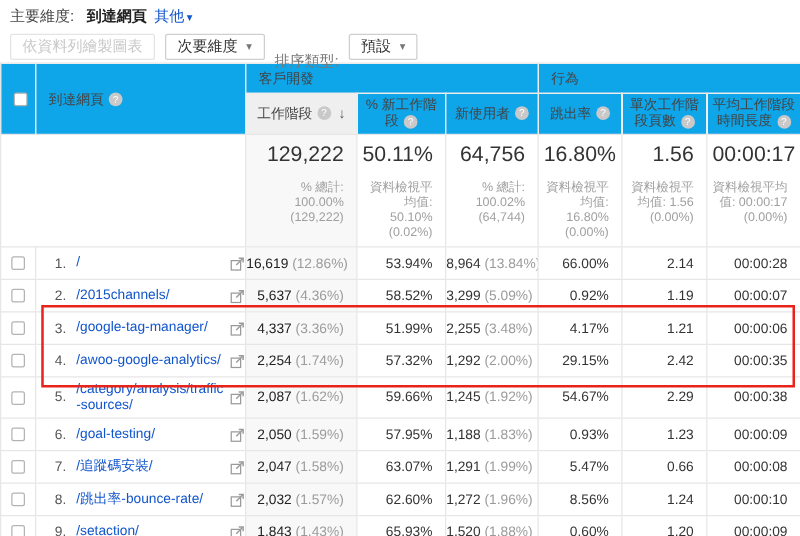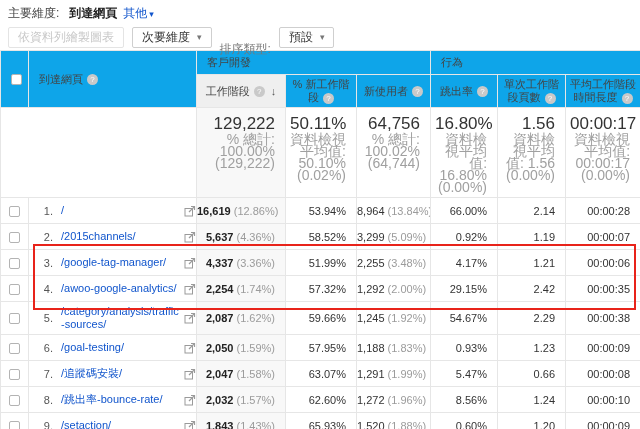"% 總計: 100.00% (129,222)" .sum-note { font-size: 14px -> 10px; margin-top: 0 -> 12px }
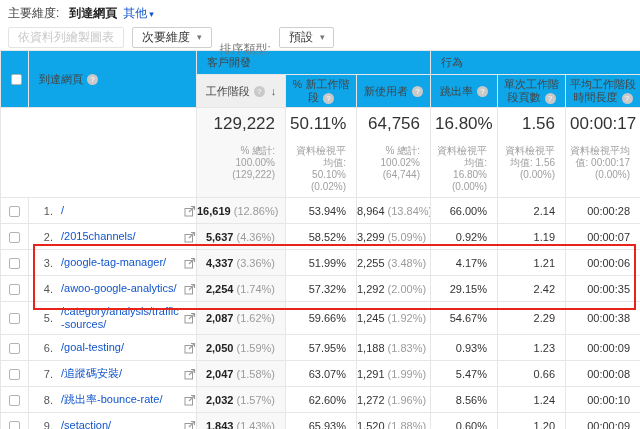"16,619" .num-strong { font-weight: bold -> normal }
